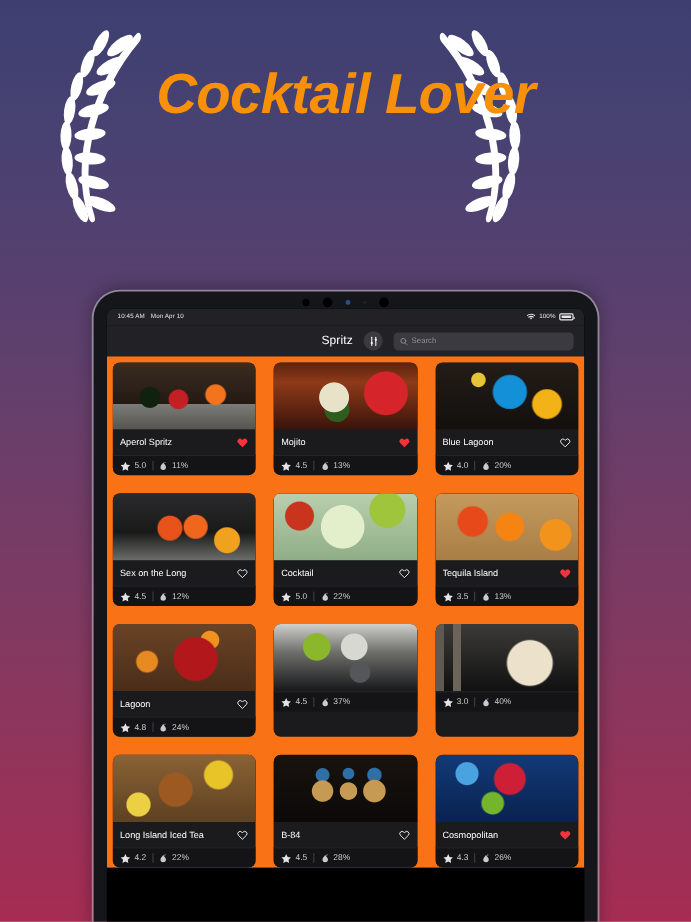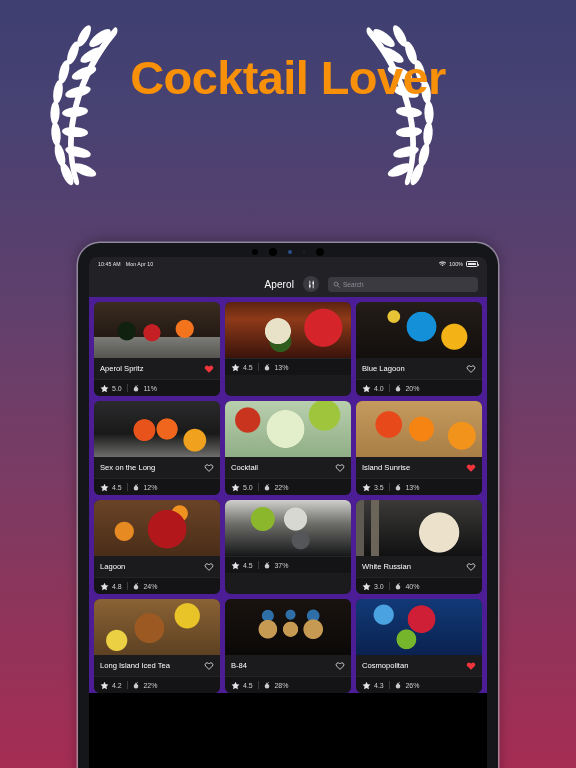"Cocktail Lover" .hero { font-style: none -> italic }
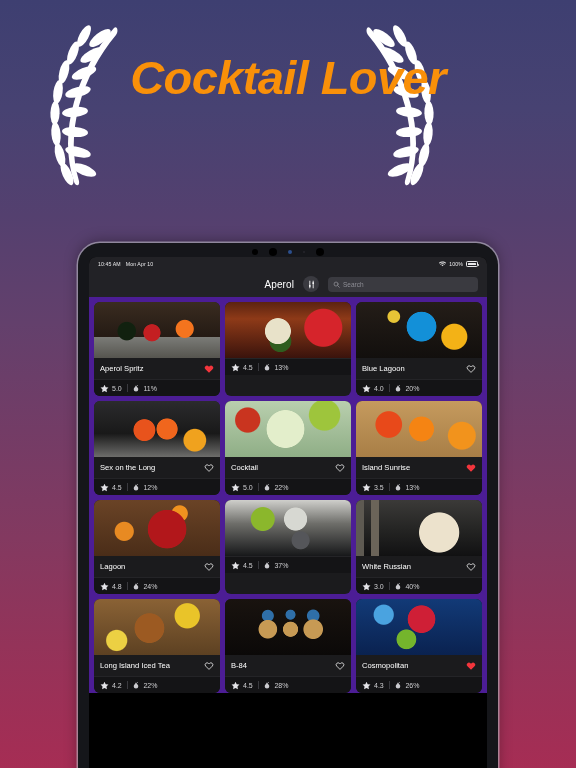"Aperol" div.nav-title { text: Aperol -> Spritz }
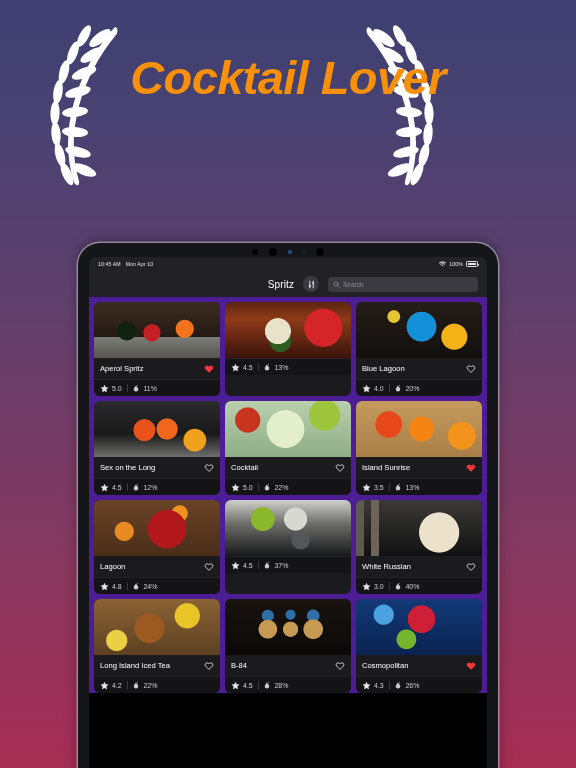"Aperol Spritz" .grid { background: #4c1d95 -> #f97316; gap: 5px -> 15px }
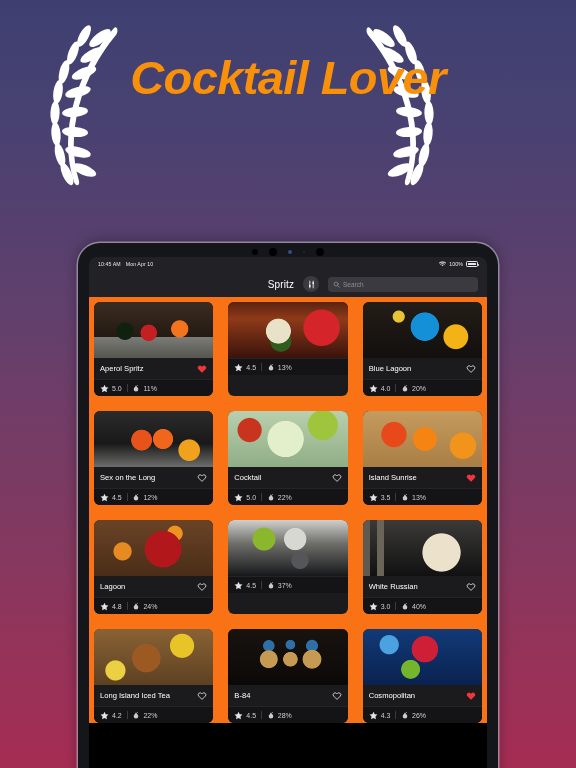"Mojito" div.card-name { html: none -> <div> <span>Mojito</span> <span> <svg> <path></path> </svg> </span> </div> }
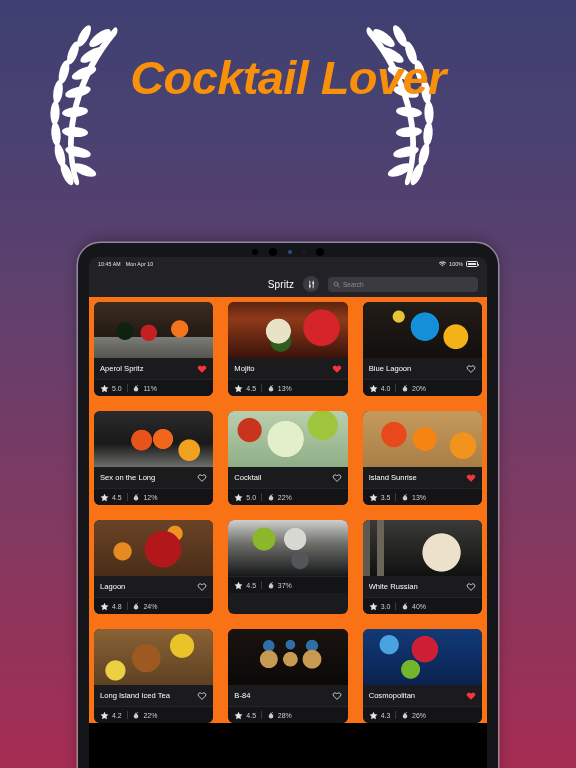"Island Sunrise" span.nm { text: Island Sunrise -> Tequila Island }
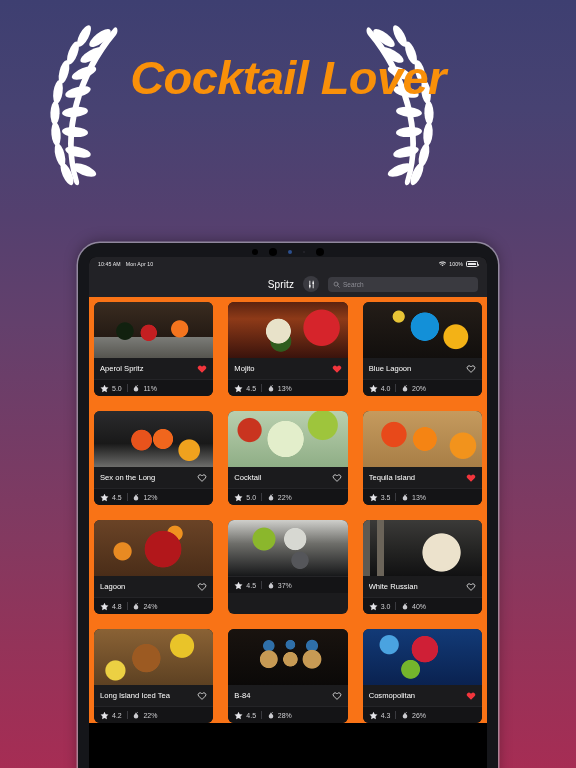"White Russian" div.card-name { html: <div> <span>White Russian</span> <span> <svg> <path></path> </svg> </span> </div> -> none }
